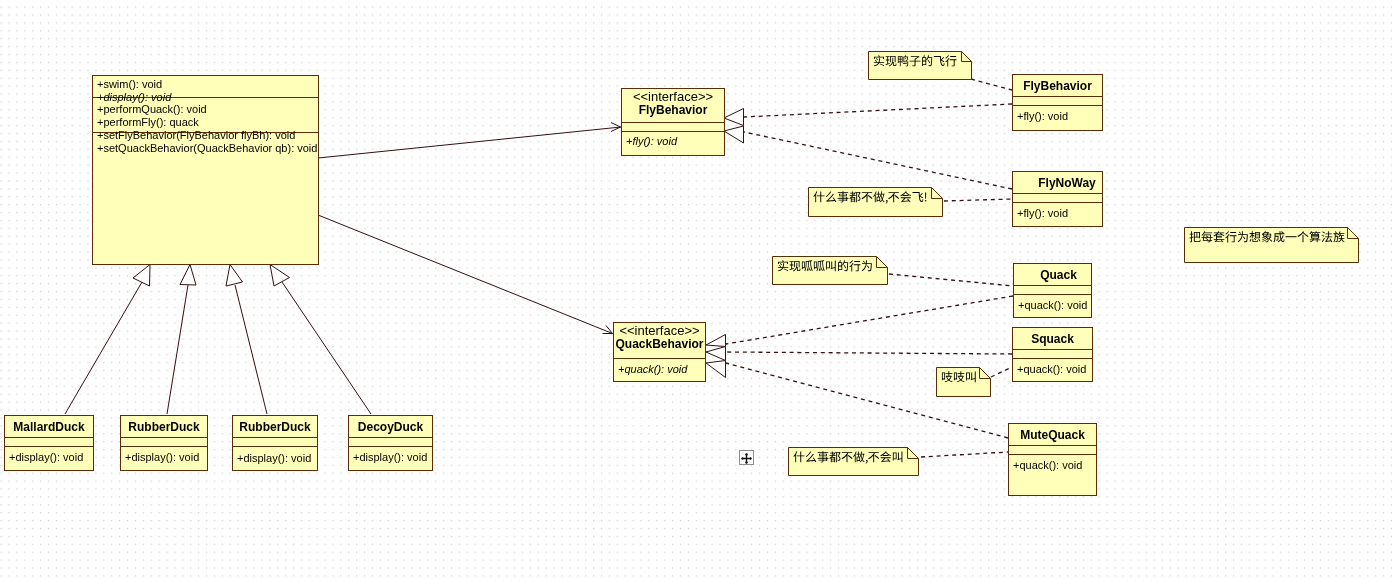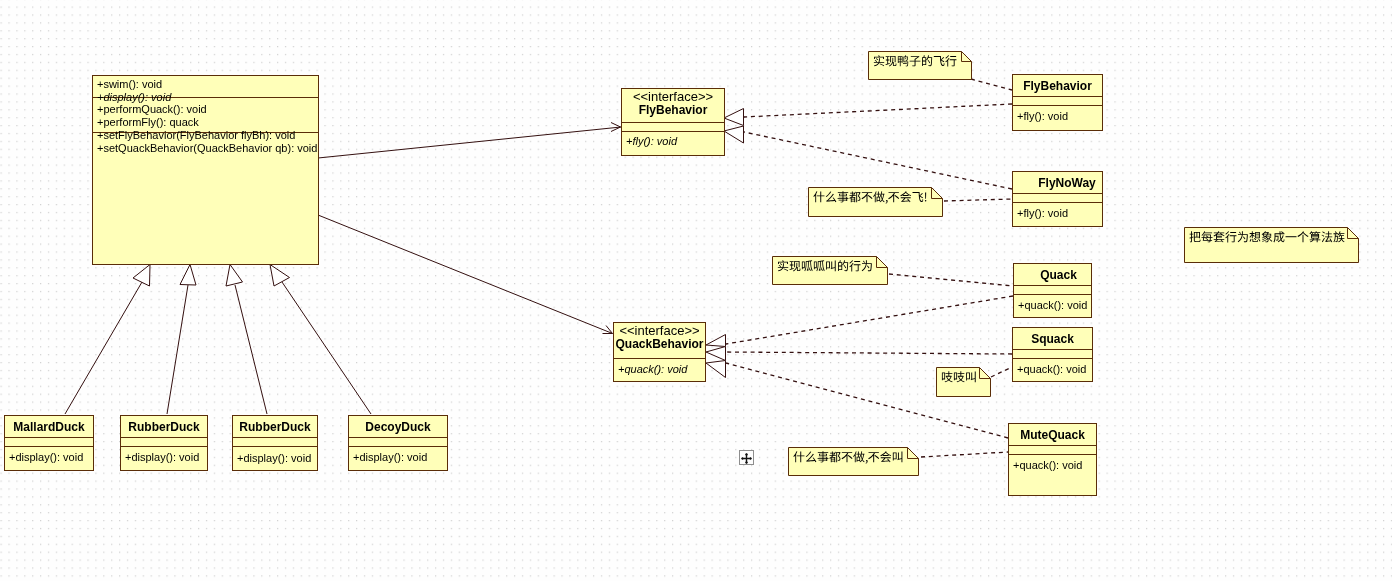"DecoyDuck" div.uml-box { width: 100px -> 85px }
